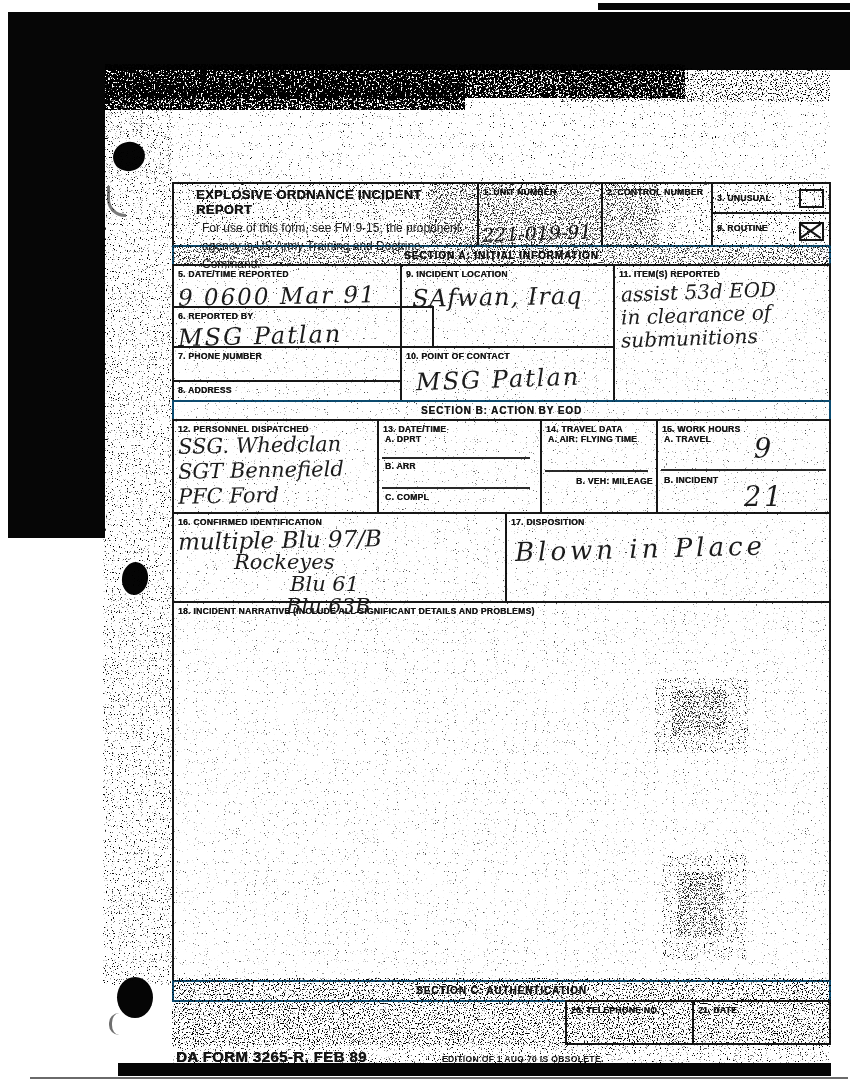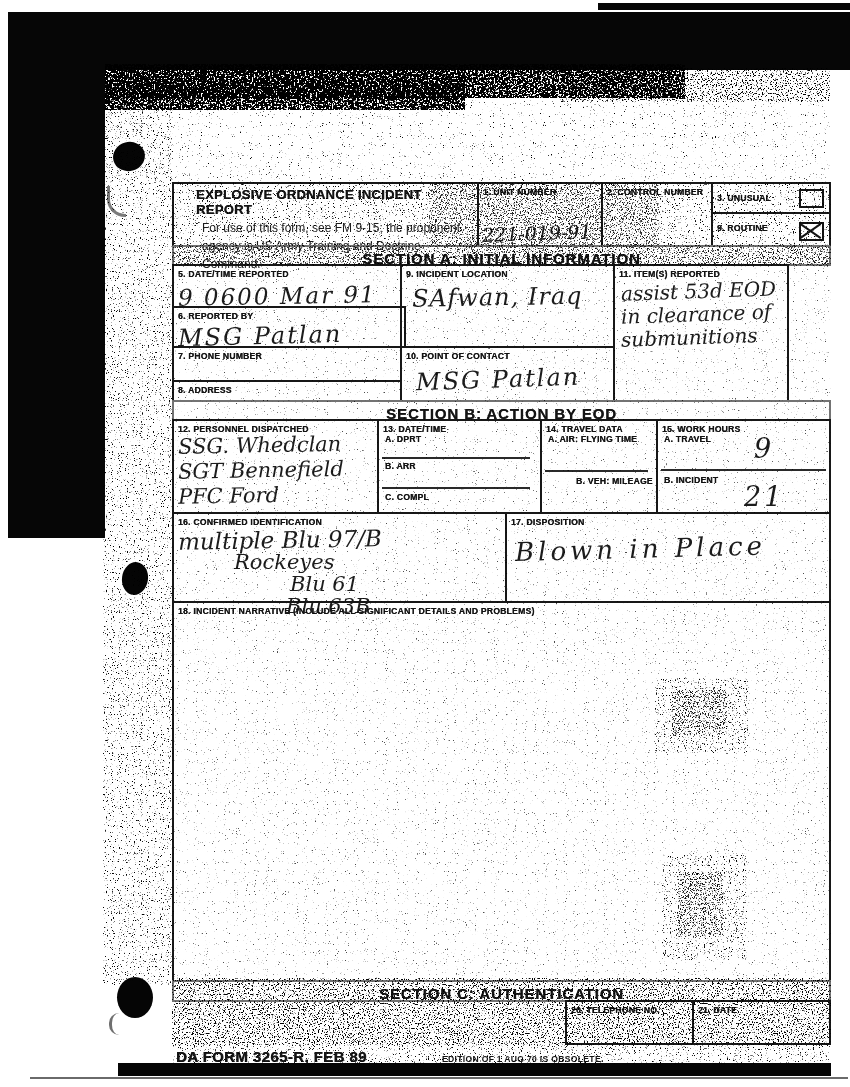"SECTION A: INITIAL INFORMATION" .sect { border: 2px solid #737373 -> 2px solid #0c4a6e; font-size: 15px -> 10px }
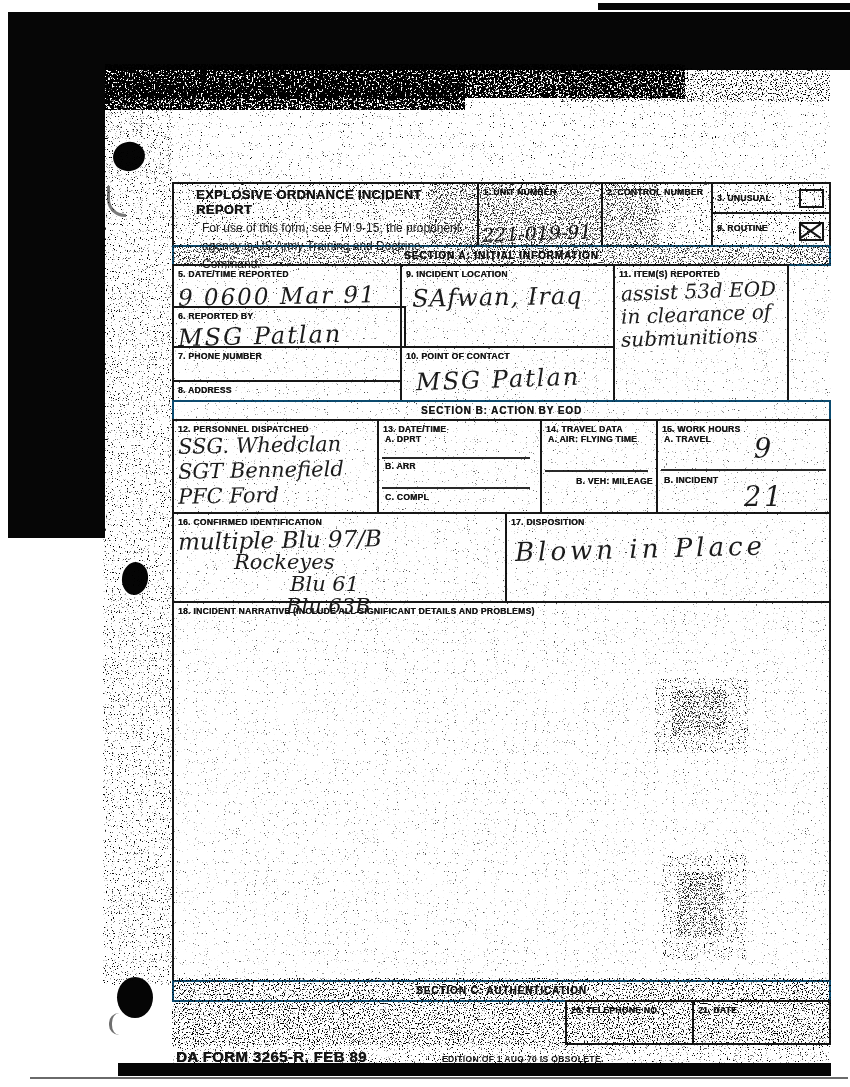"11. ITEM(S) REPORTED" div.cell { width: 176px -> 218px }
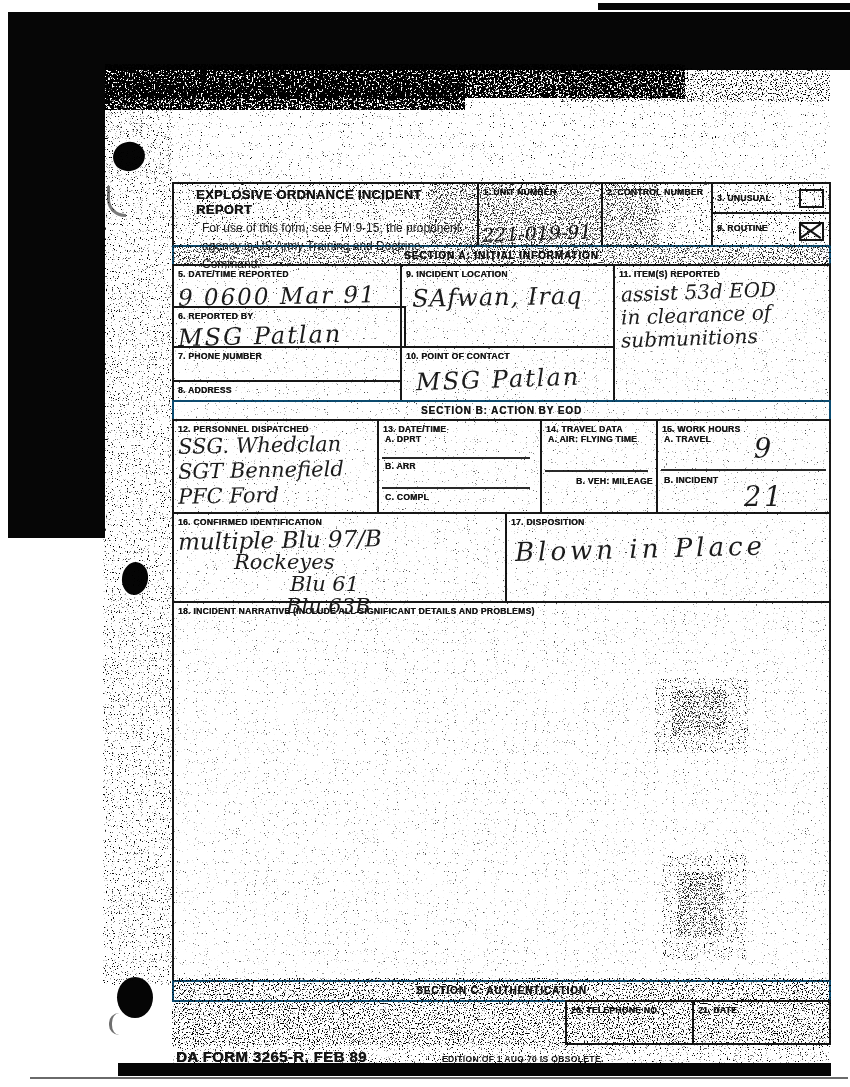"6. REPORTED BY" div.cell { width: 234px -> 262px }
